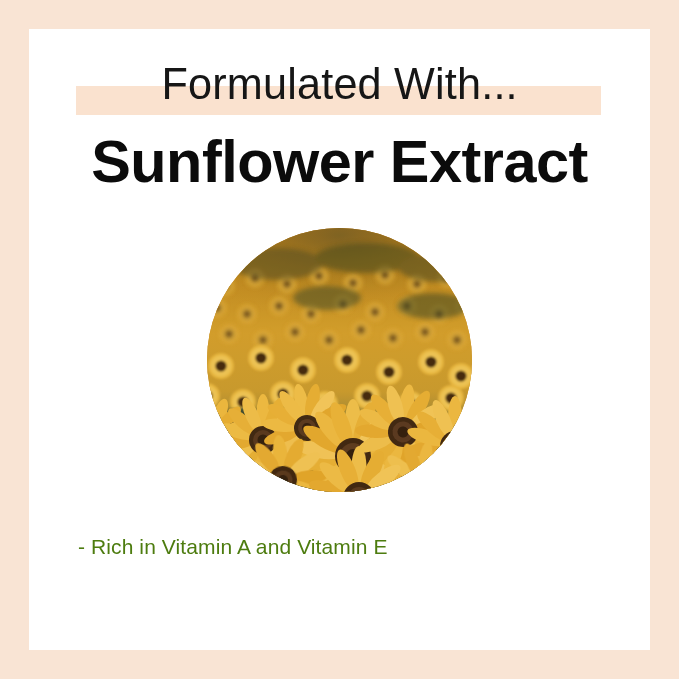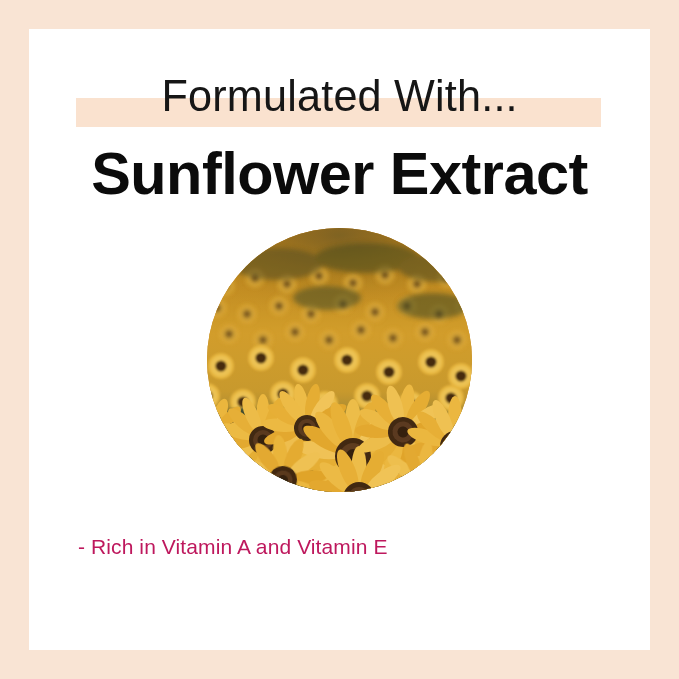"Formulated With..." .headline-area { top: 16px -> 4px }
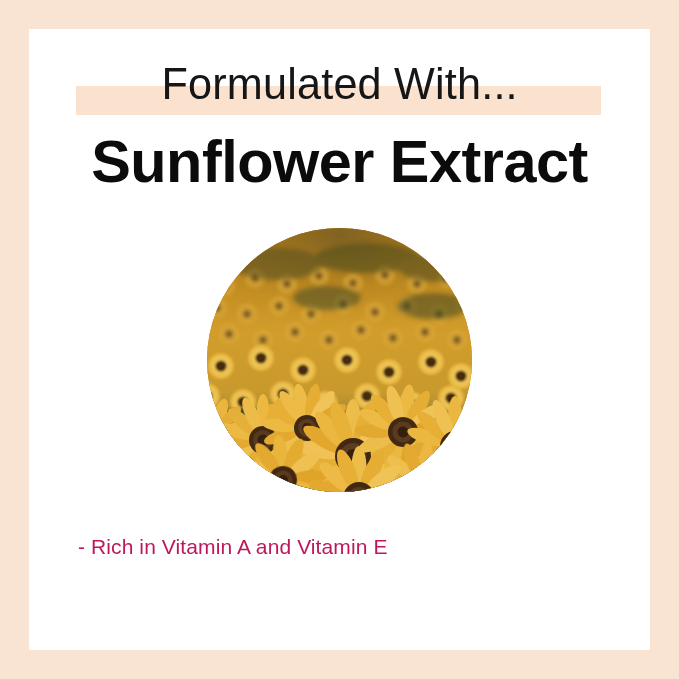"- Rich in Vitamin A" .bullet { color: #be185d -> #4d7c0f }
